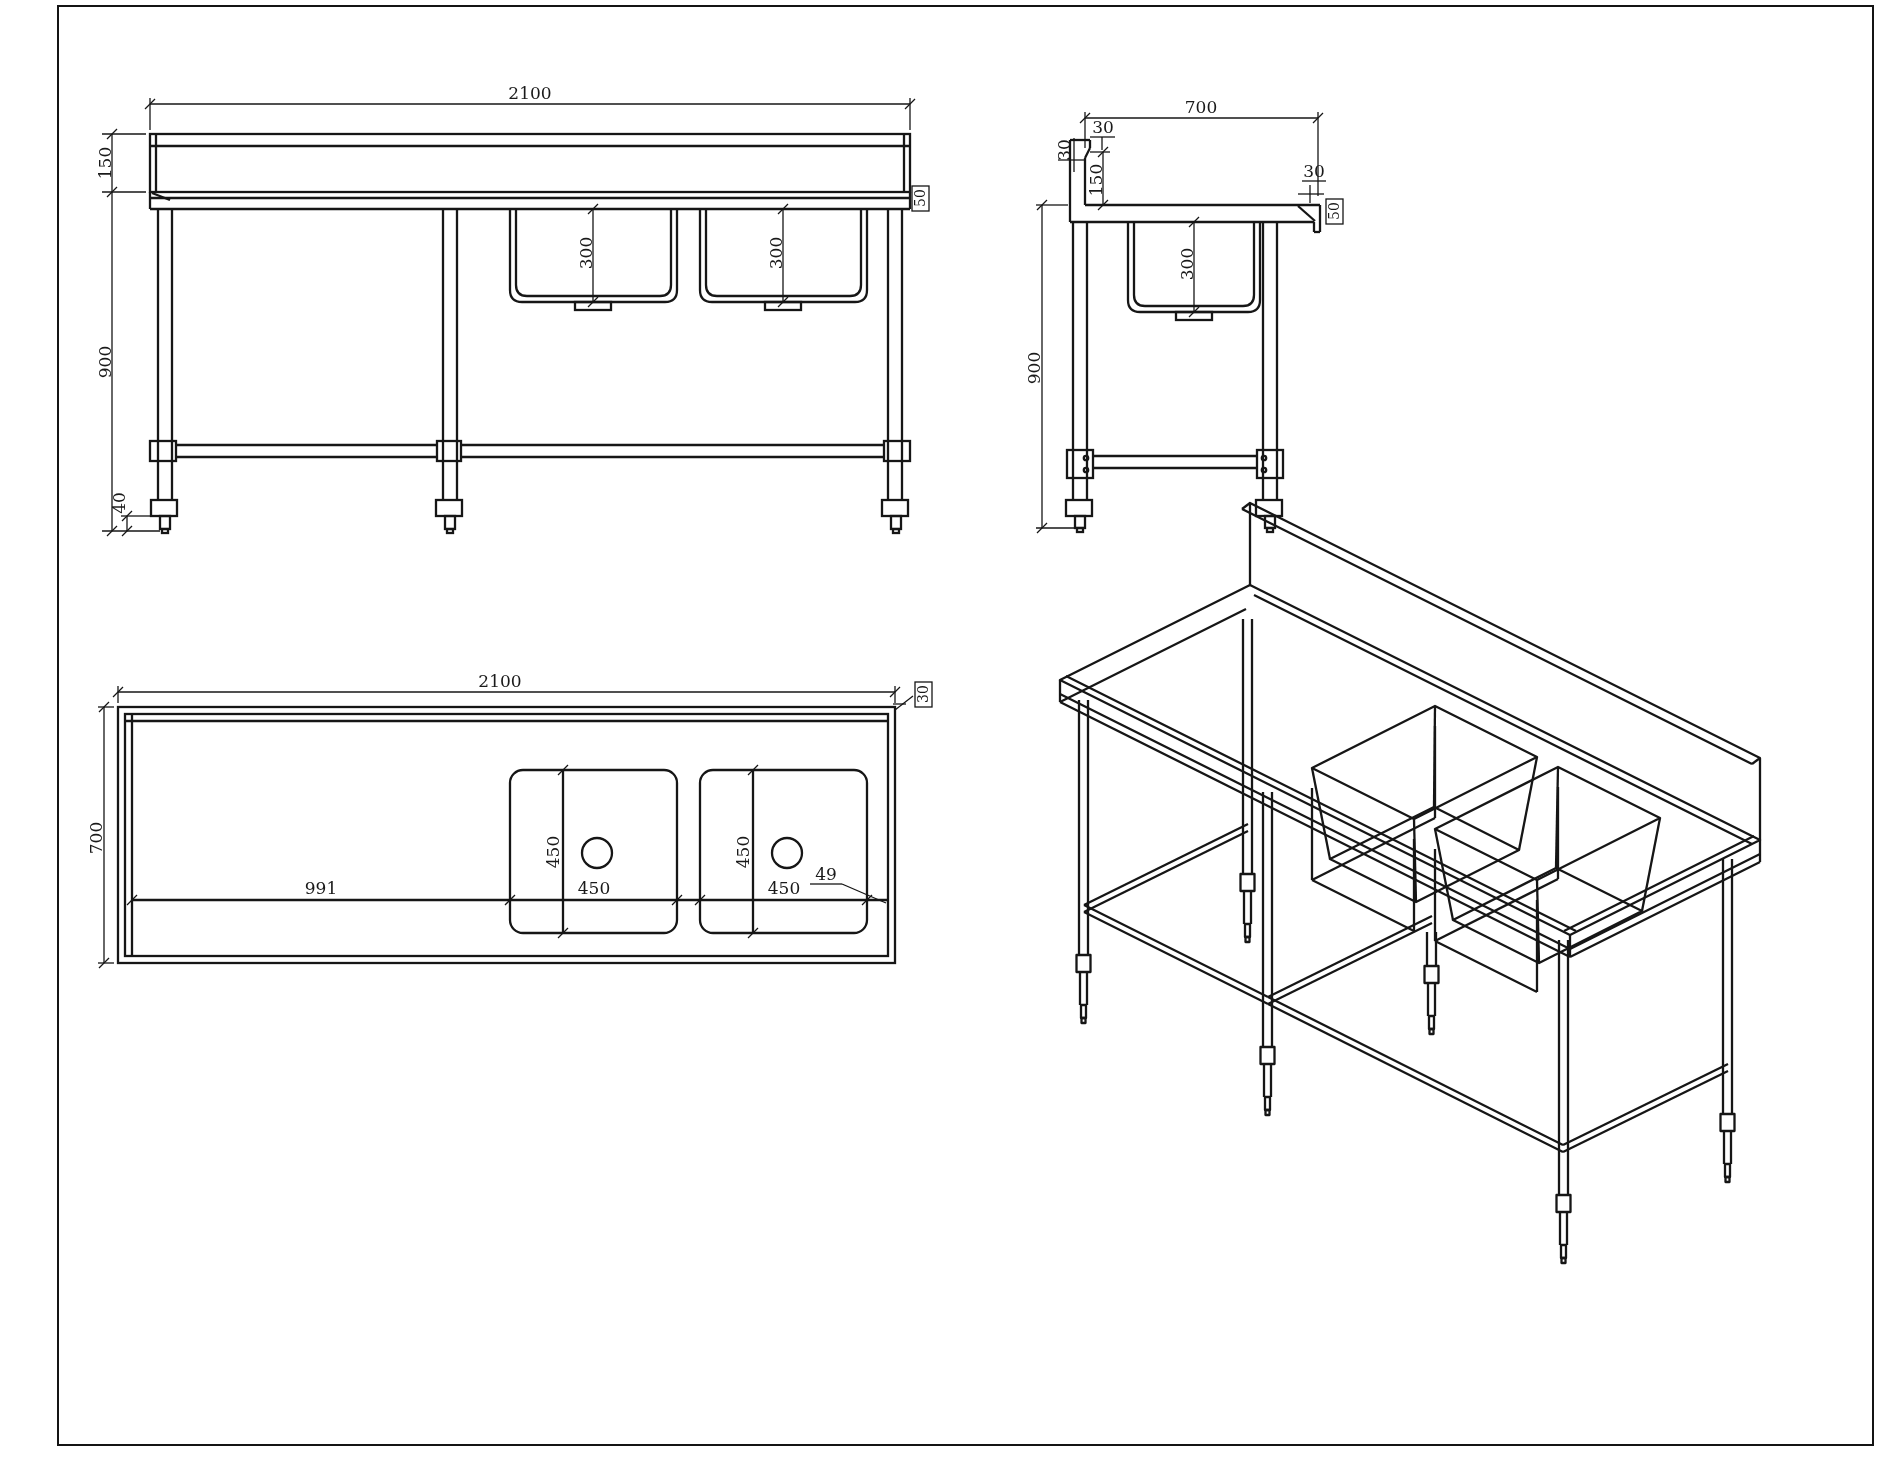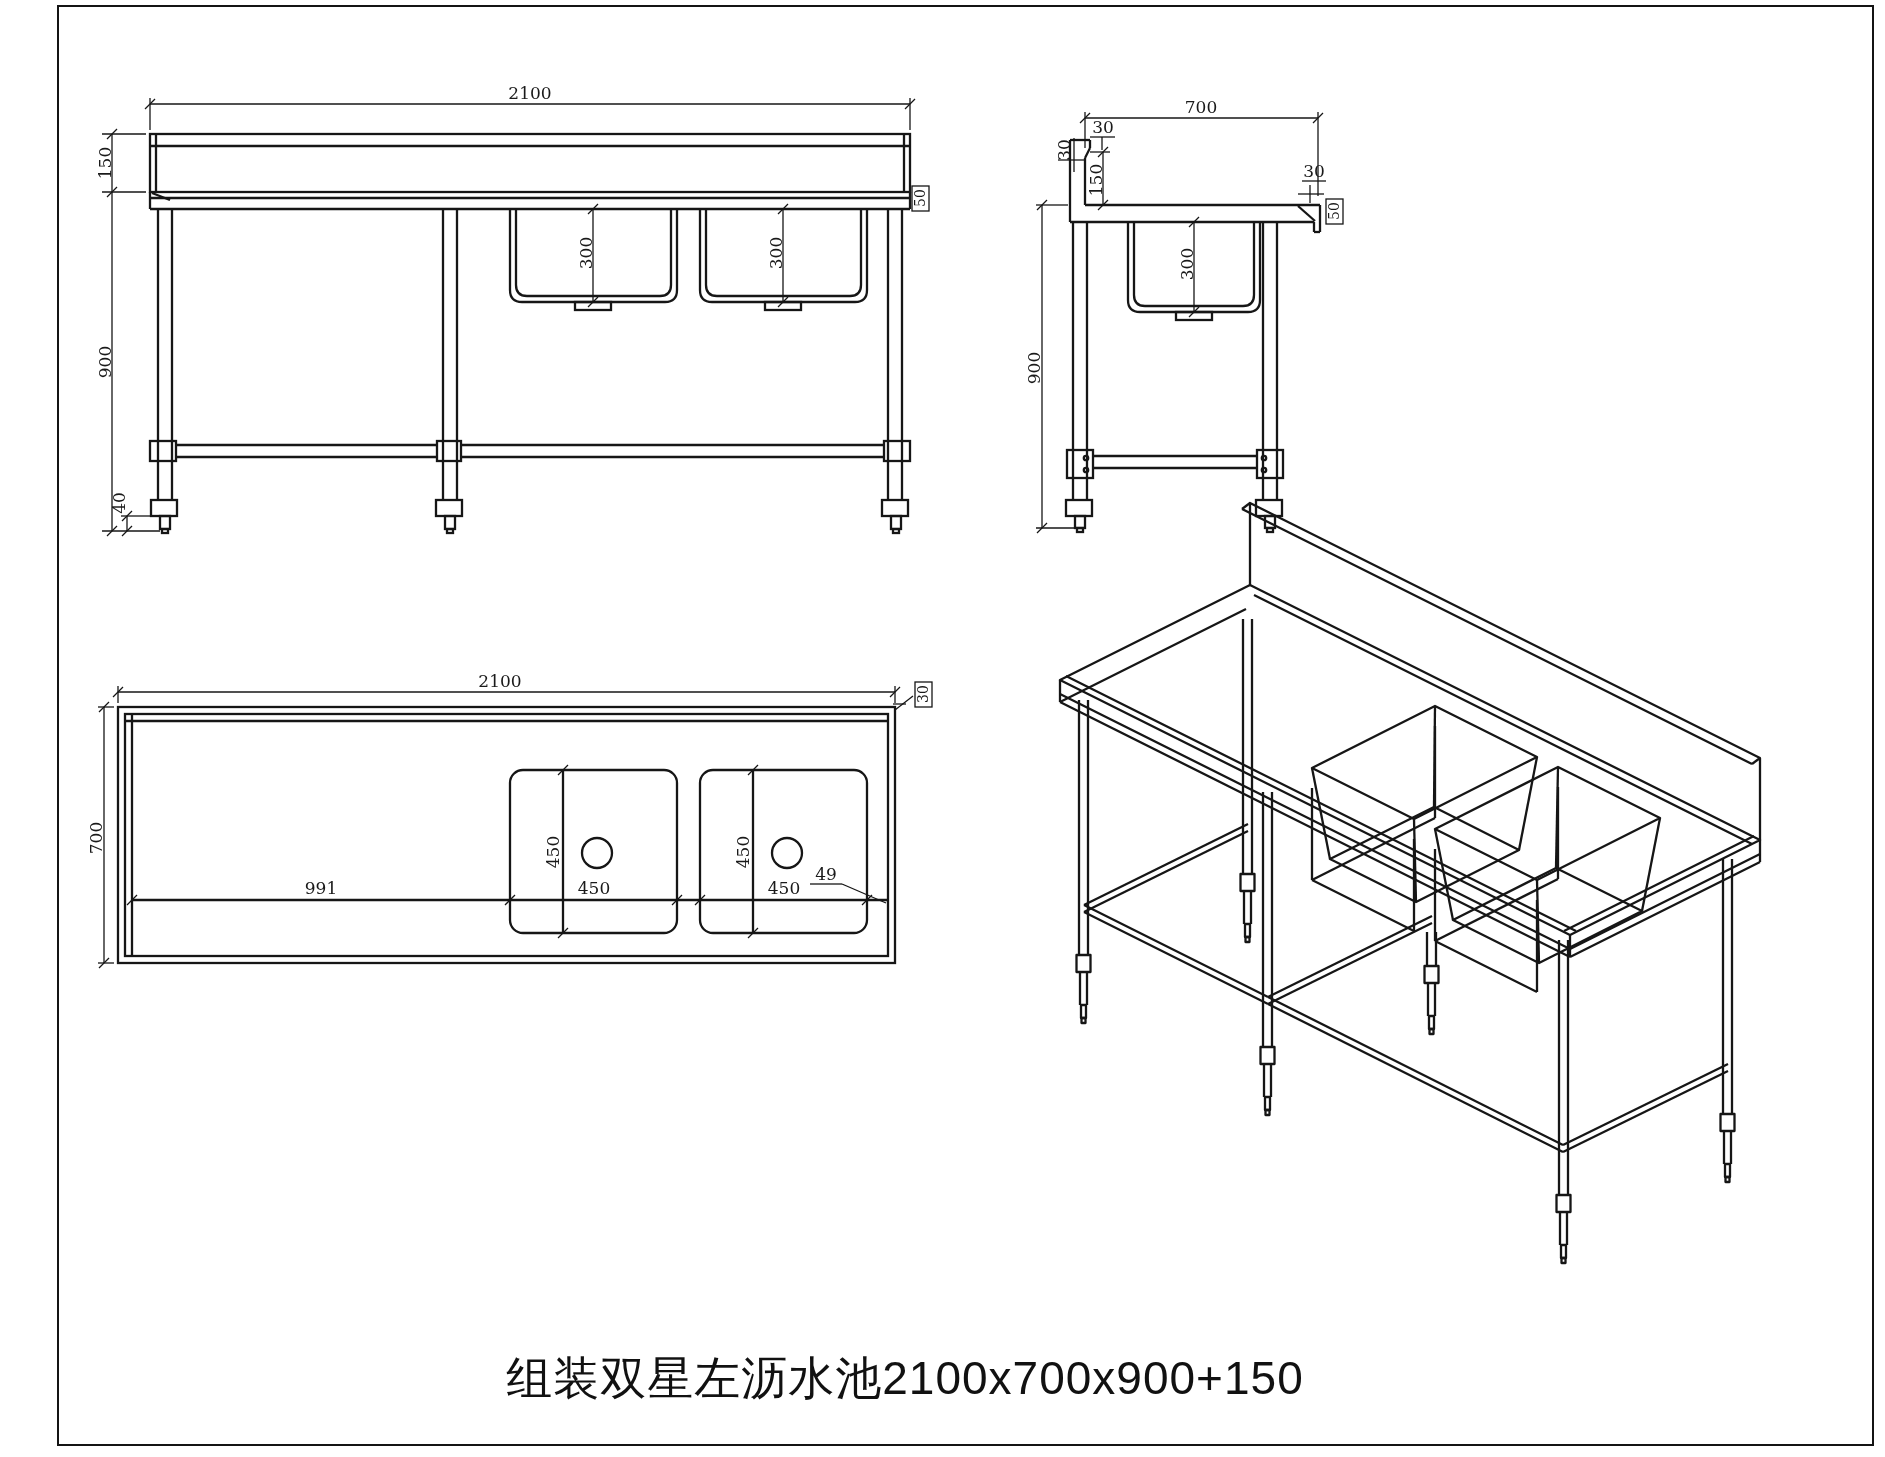"组装双星左沥水池2100x700x900+150" div { html: <div>组装双星左沥水池2100x700x900+150</div> -> none }
